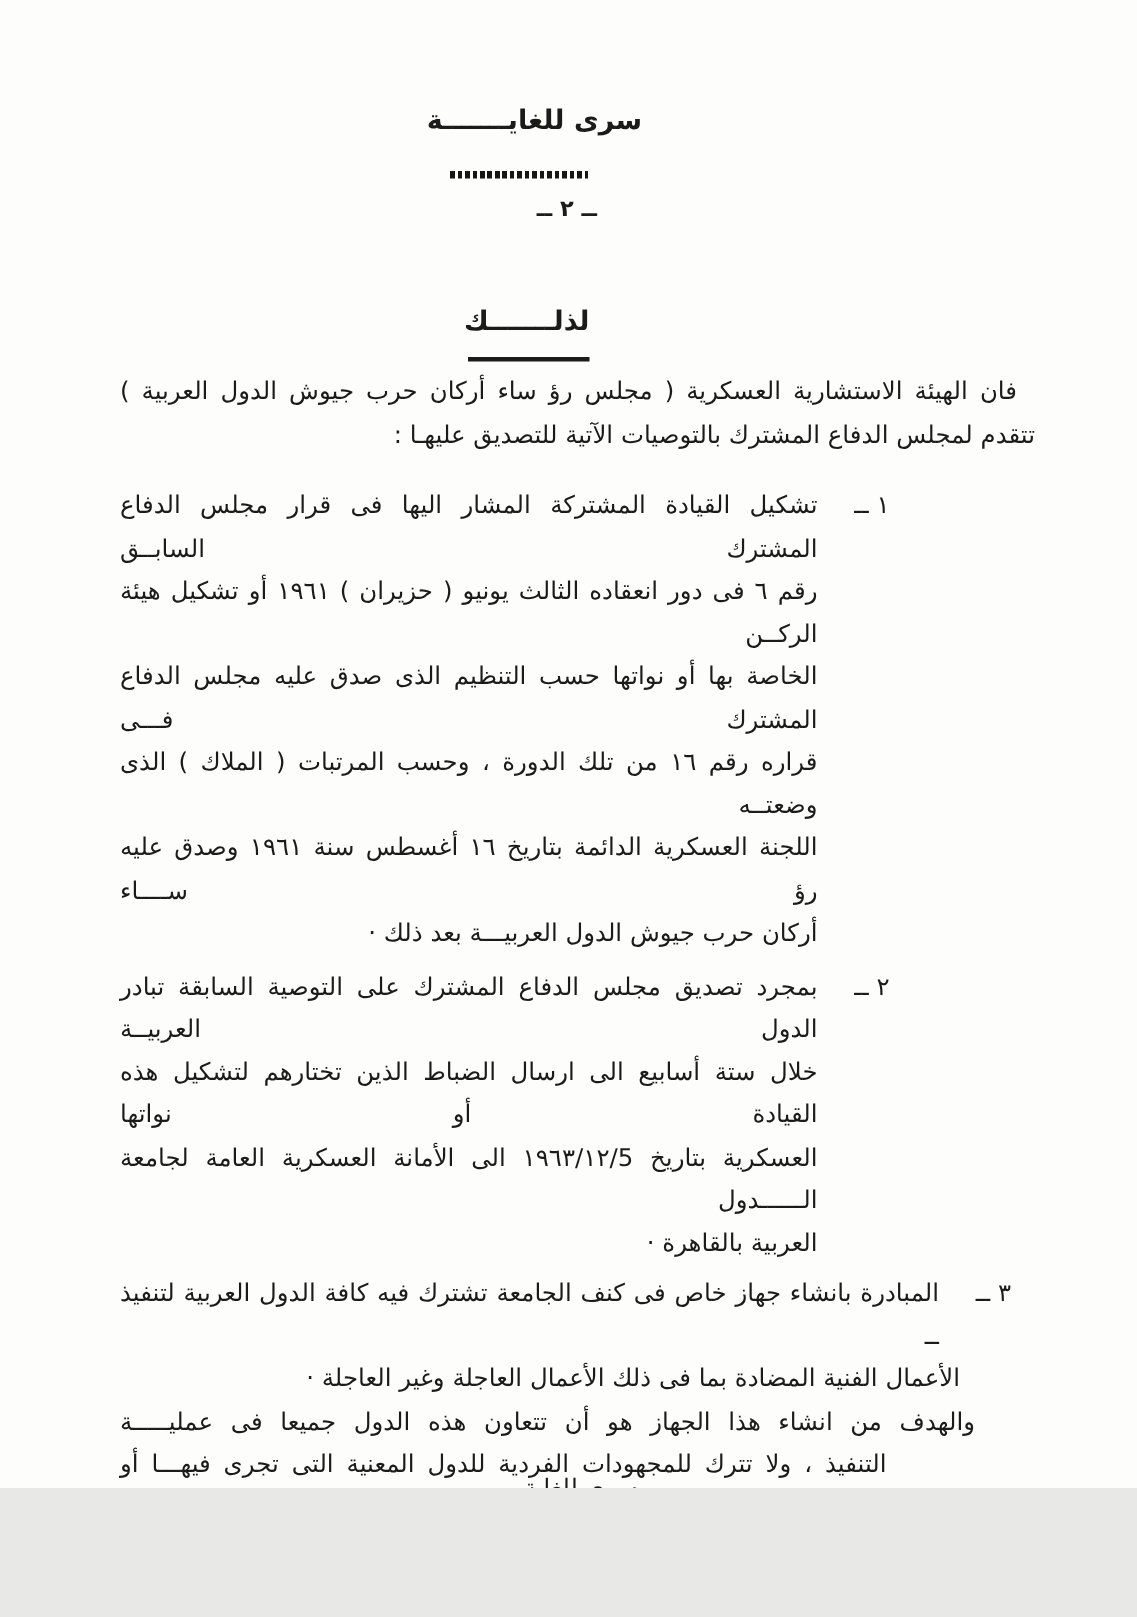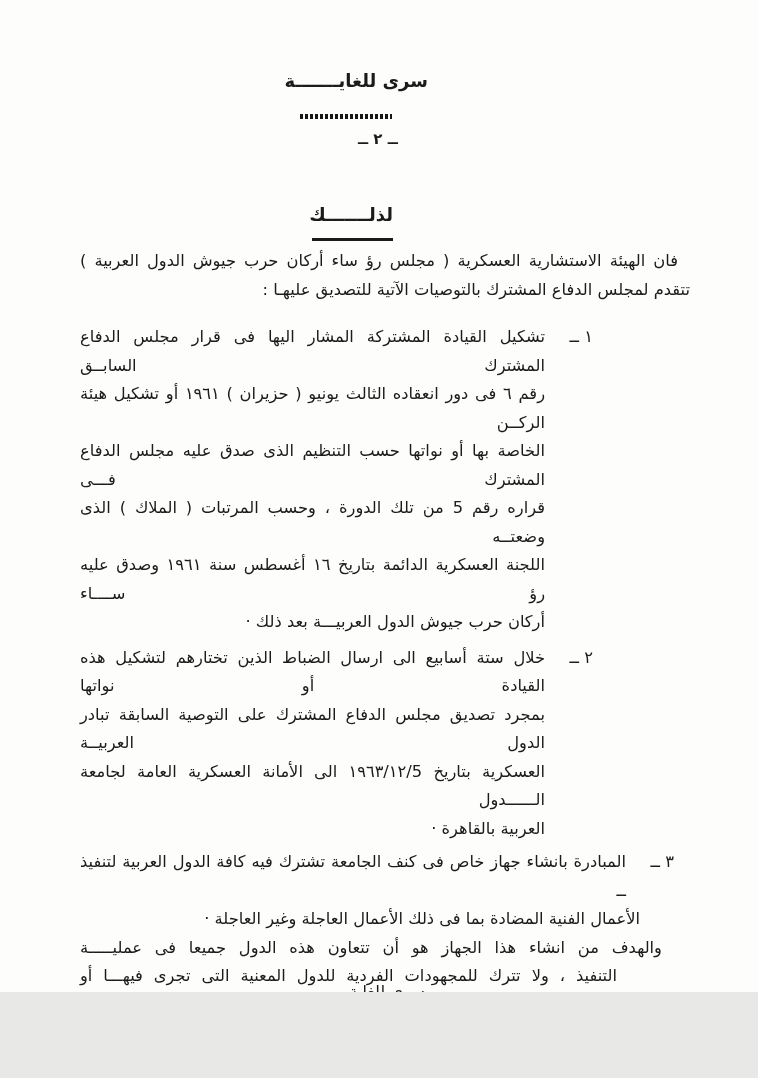"قراره رقم 5 من تلك" div.line { text: 5 -> ١٦ }
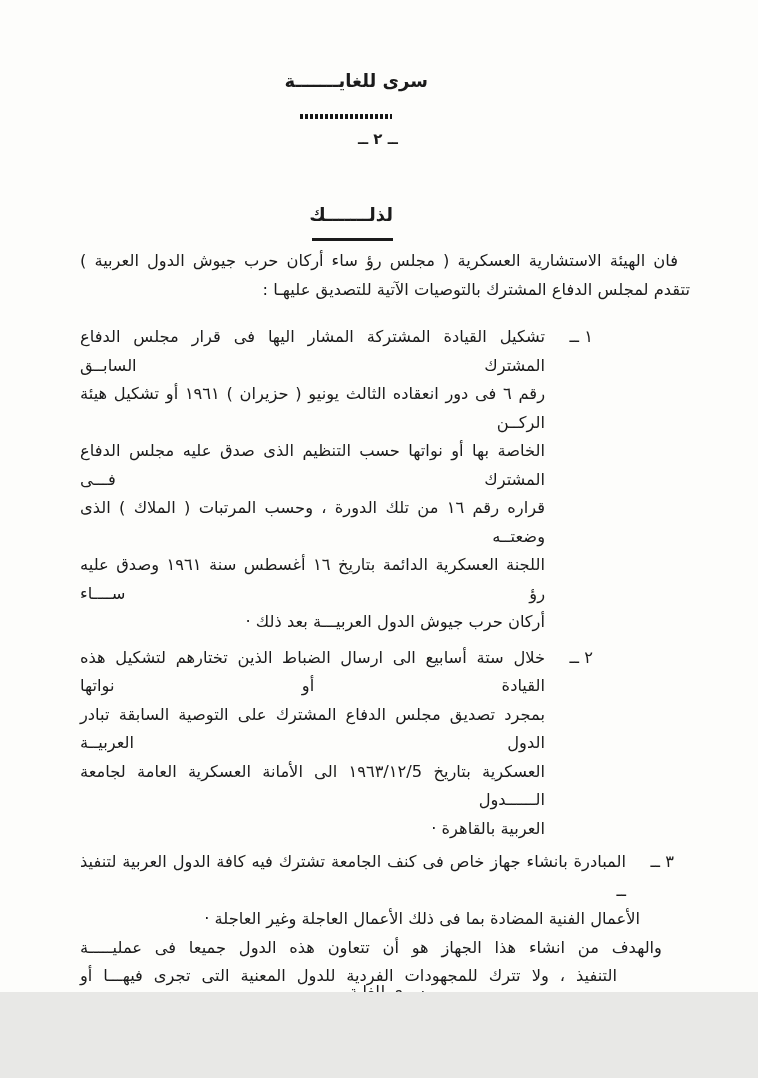"خلال ستة أسابيع الى ارسال" div.line { order: before "بمجرد تصديق مجلس الدفاع المشترك" -> after "بمجرد تصديق مجلس الدفاع المشترك" }
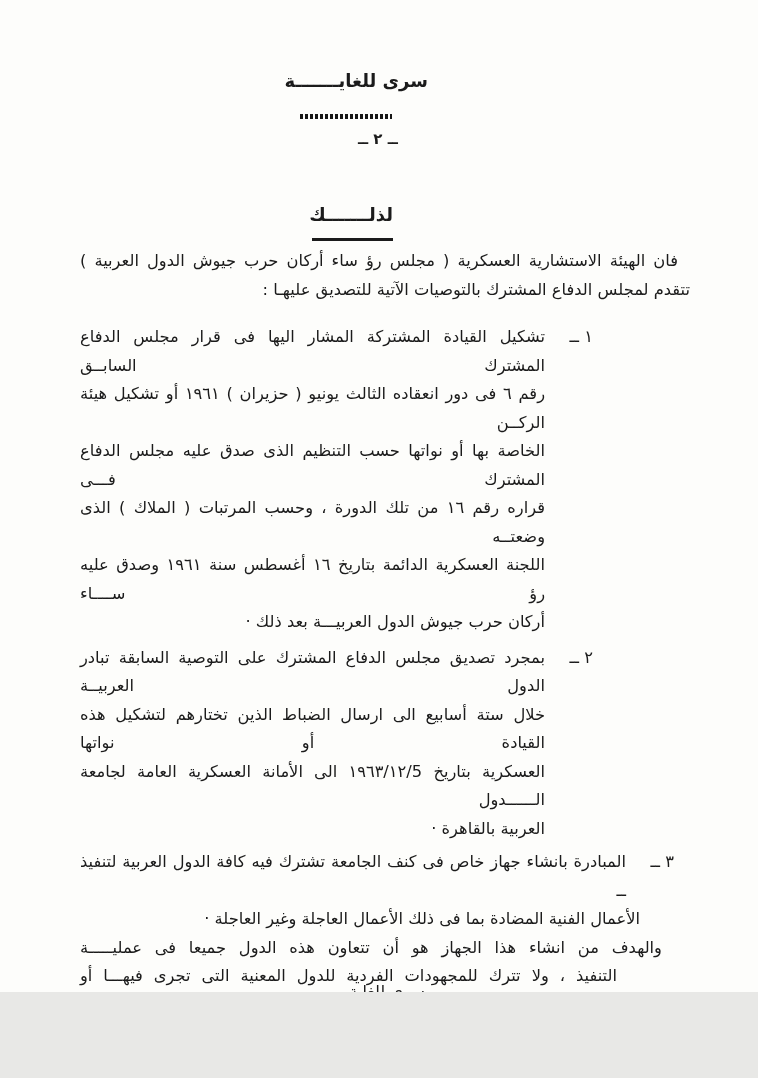"والهدف من انشاء هذا الجهاز" .para-a .line:nth-child(1) { margin-right: 28px -> 40px }
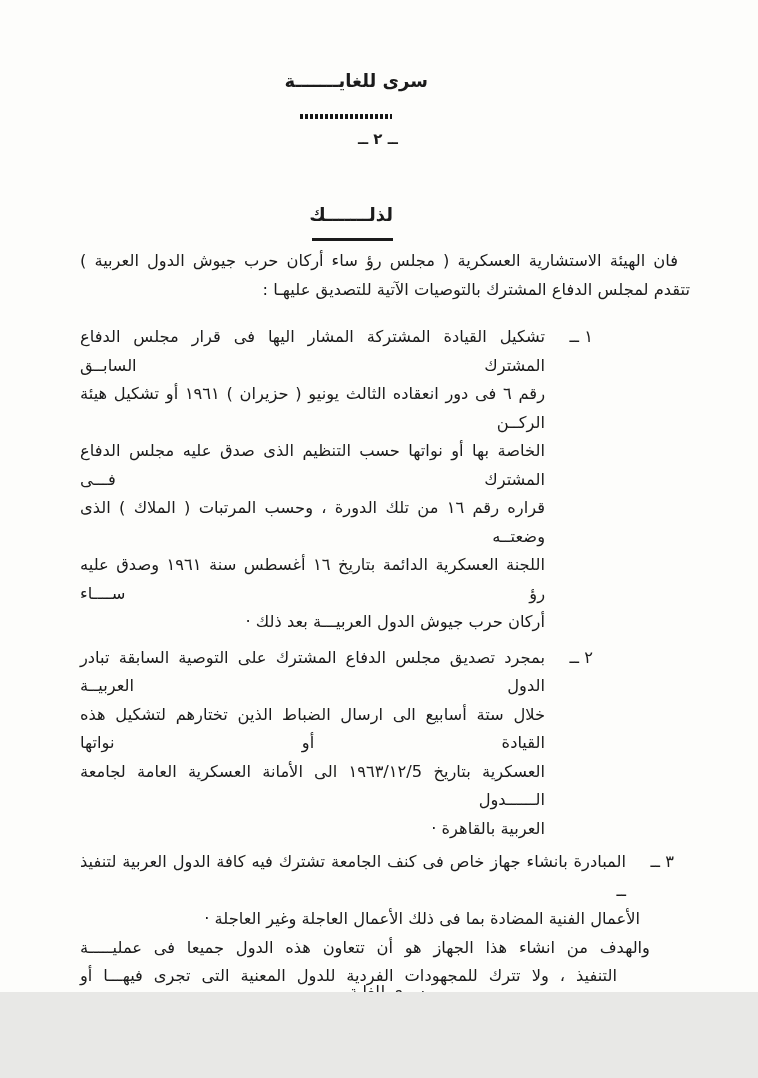"التنفيذ ، ولا تترك للمجهودات" .para-a .line:nth-child(2) { margin-right: 73px -> 99px }
